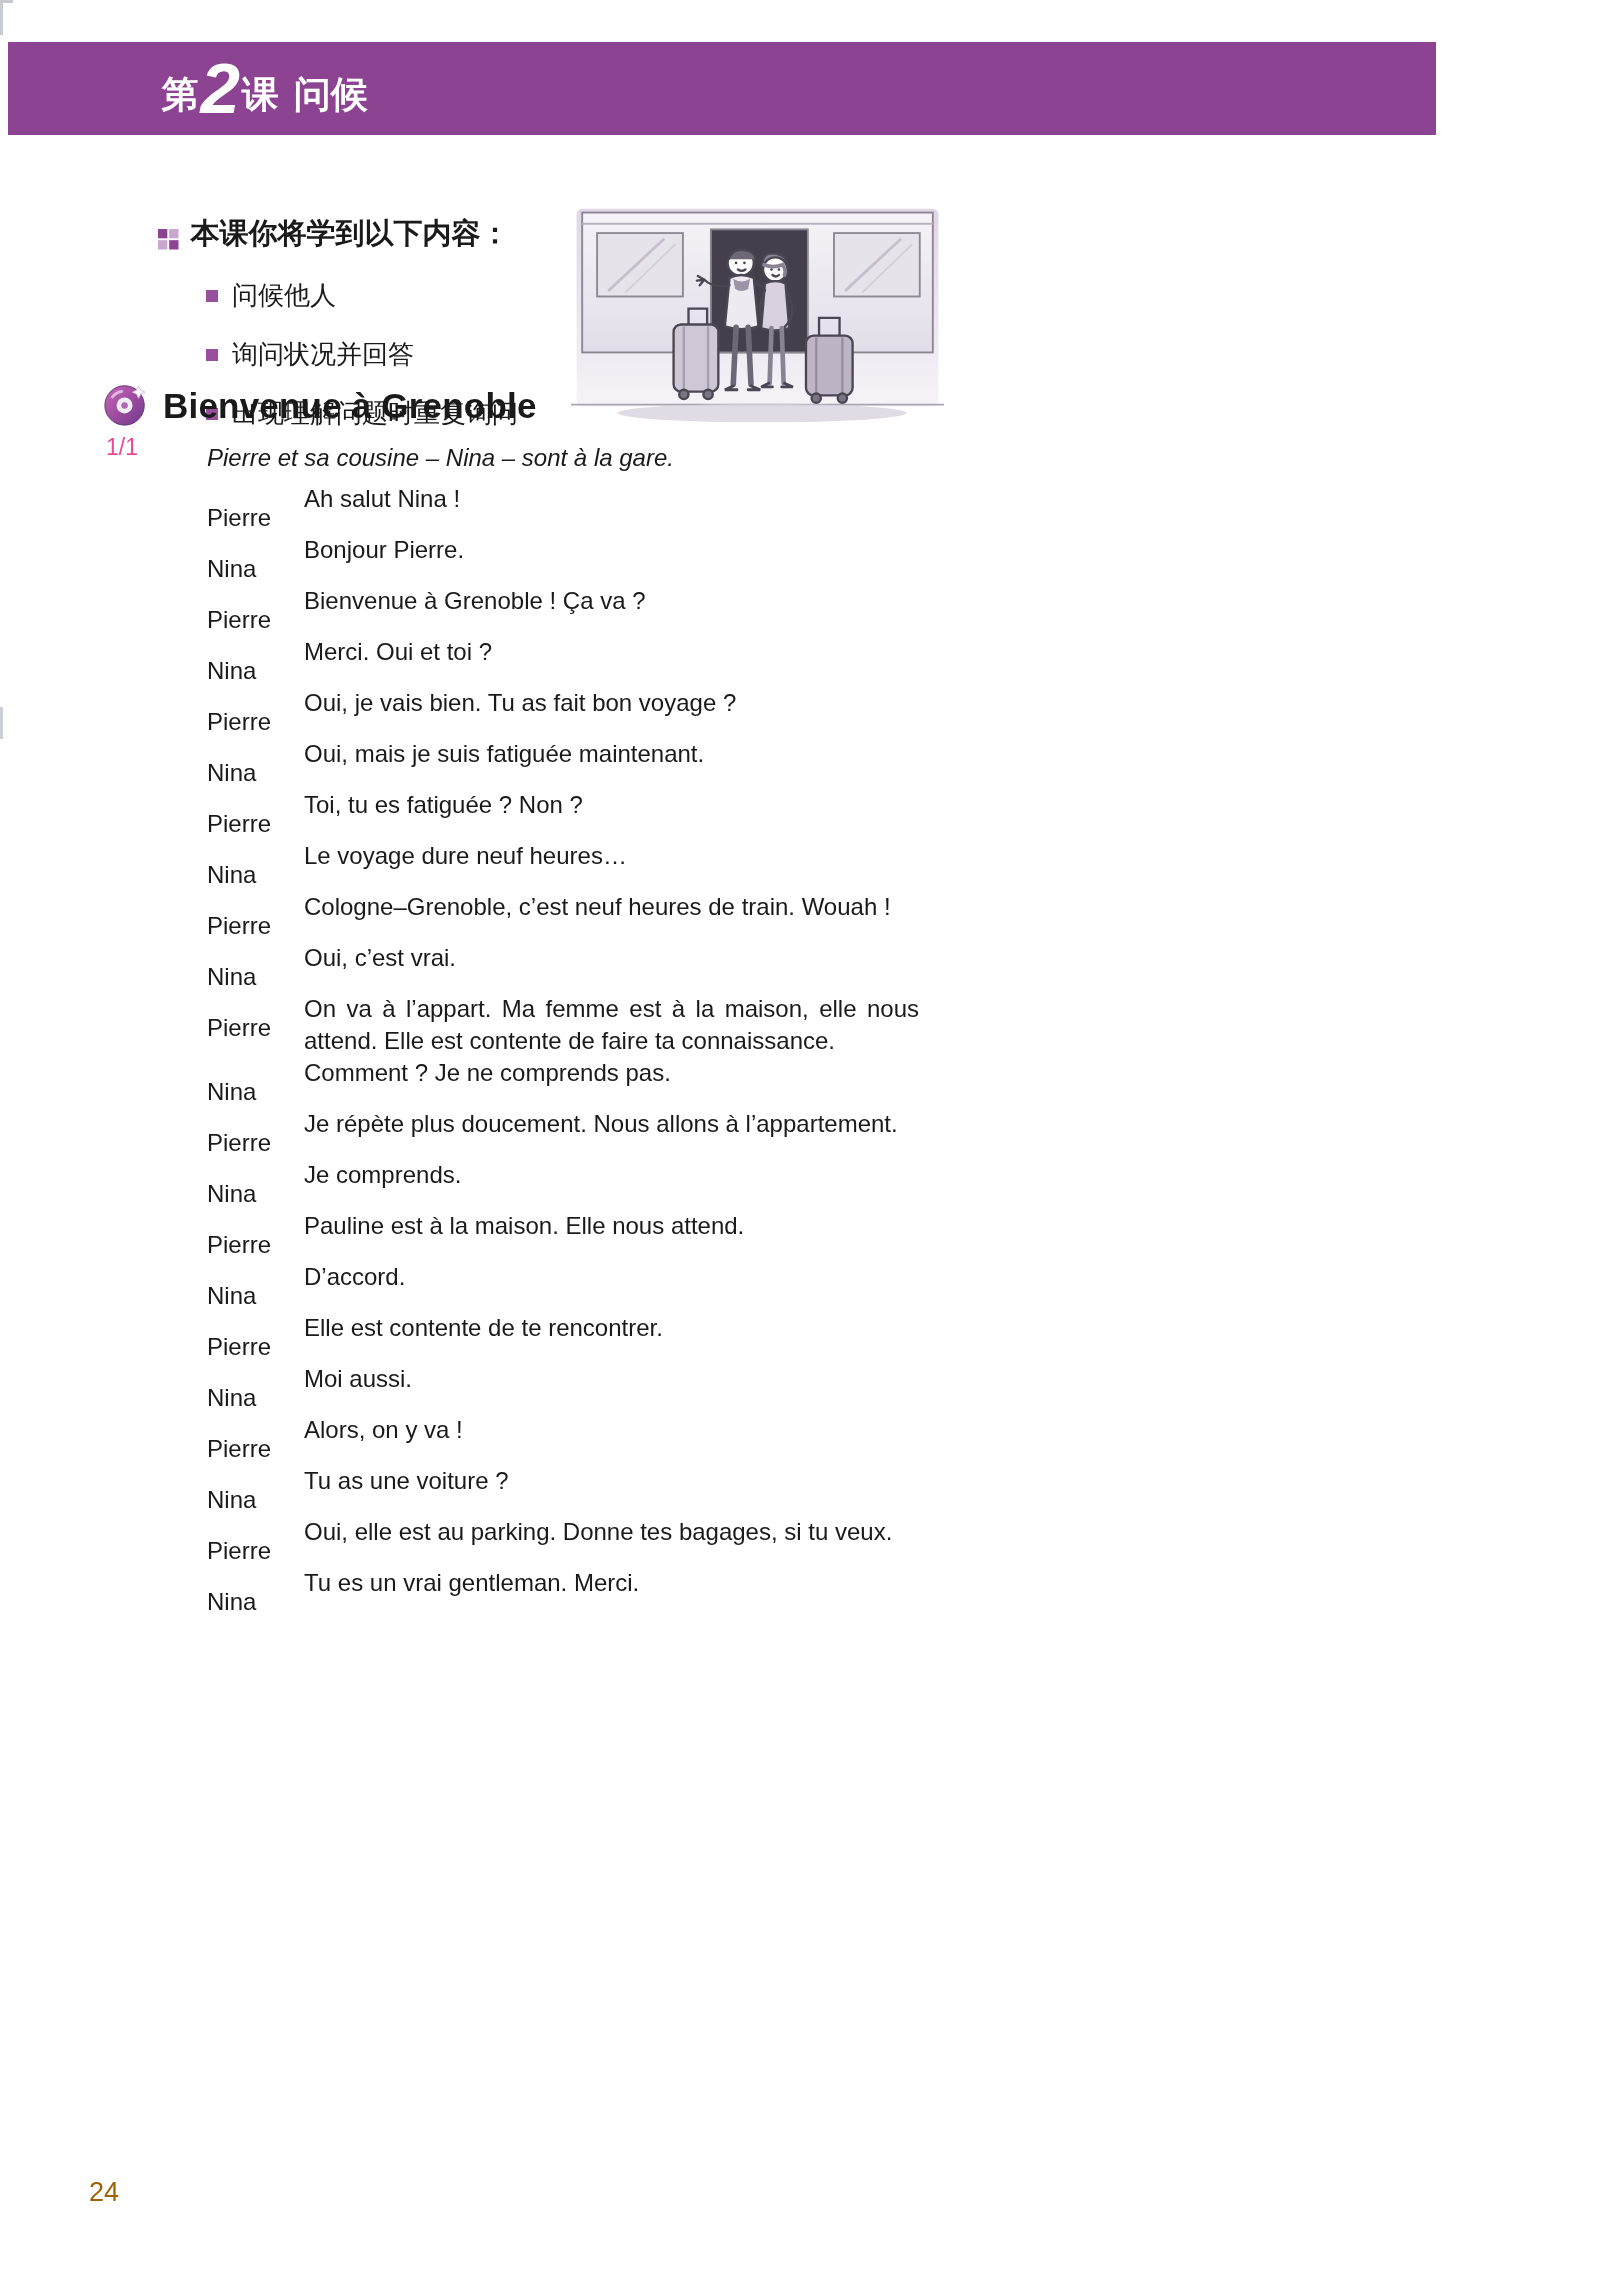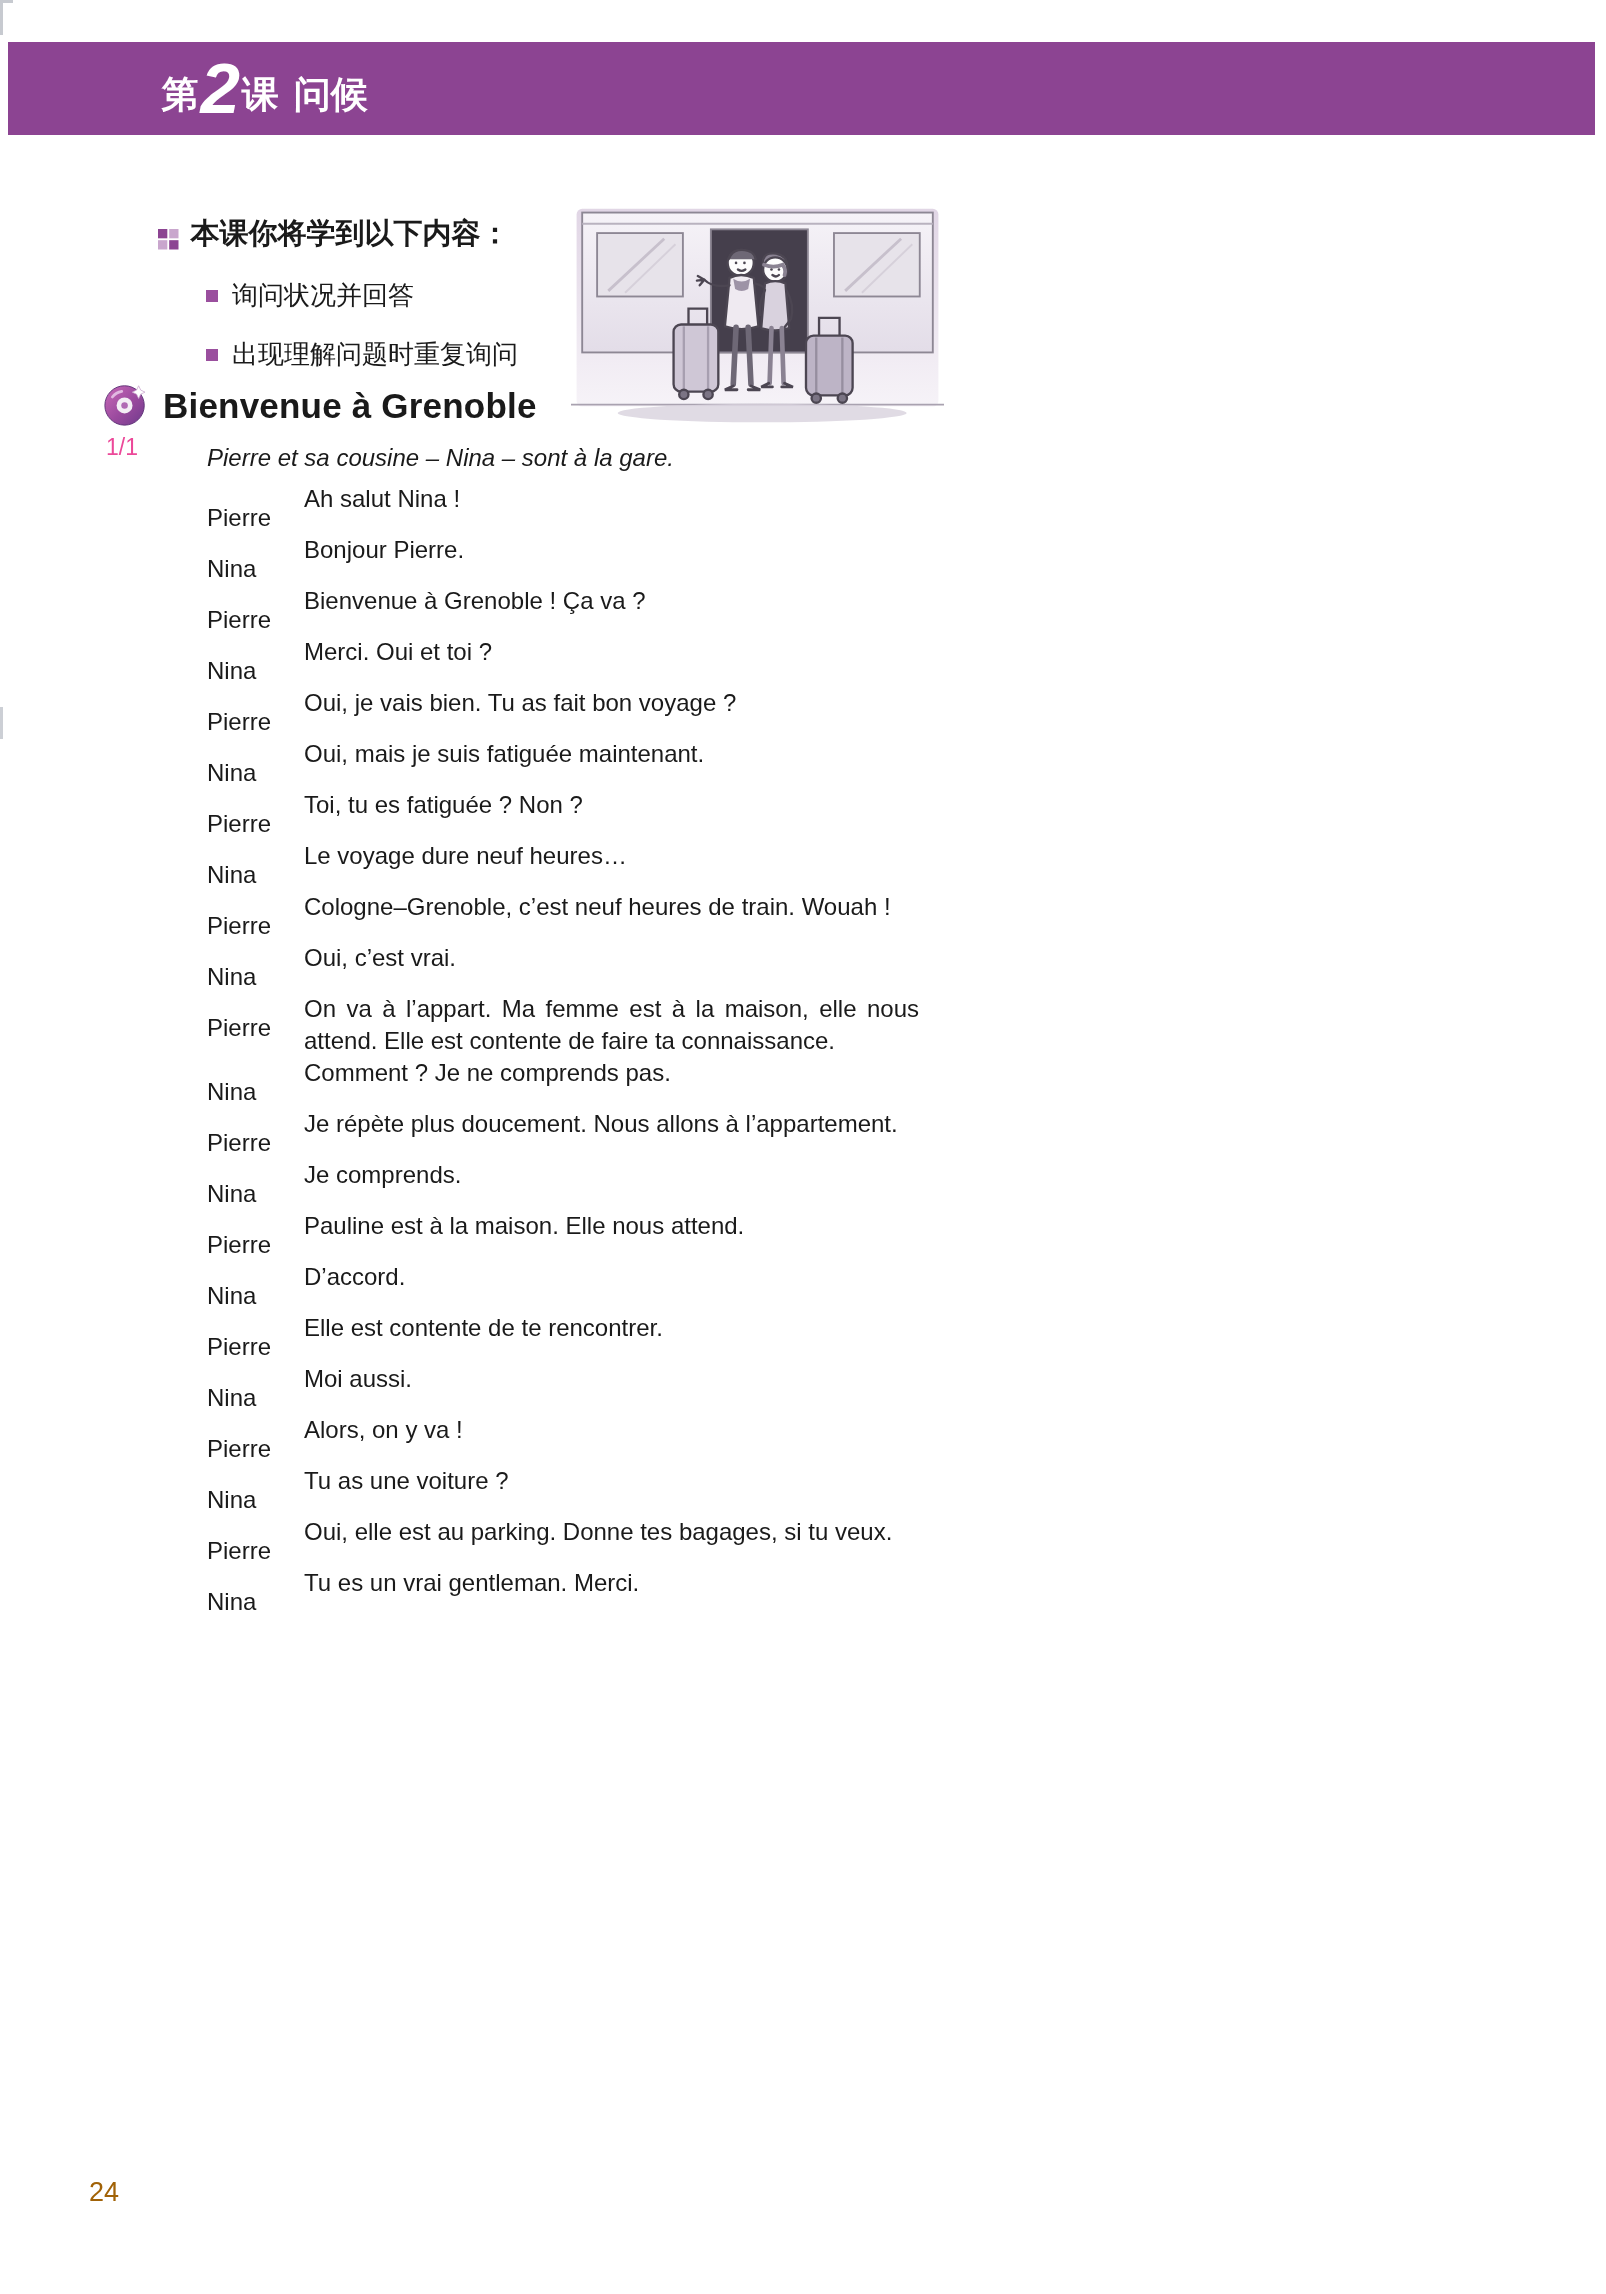"第2课 问候" .band { width: 1587px -> 1428px }
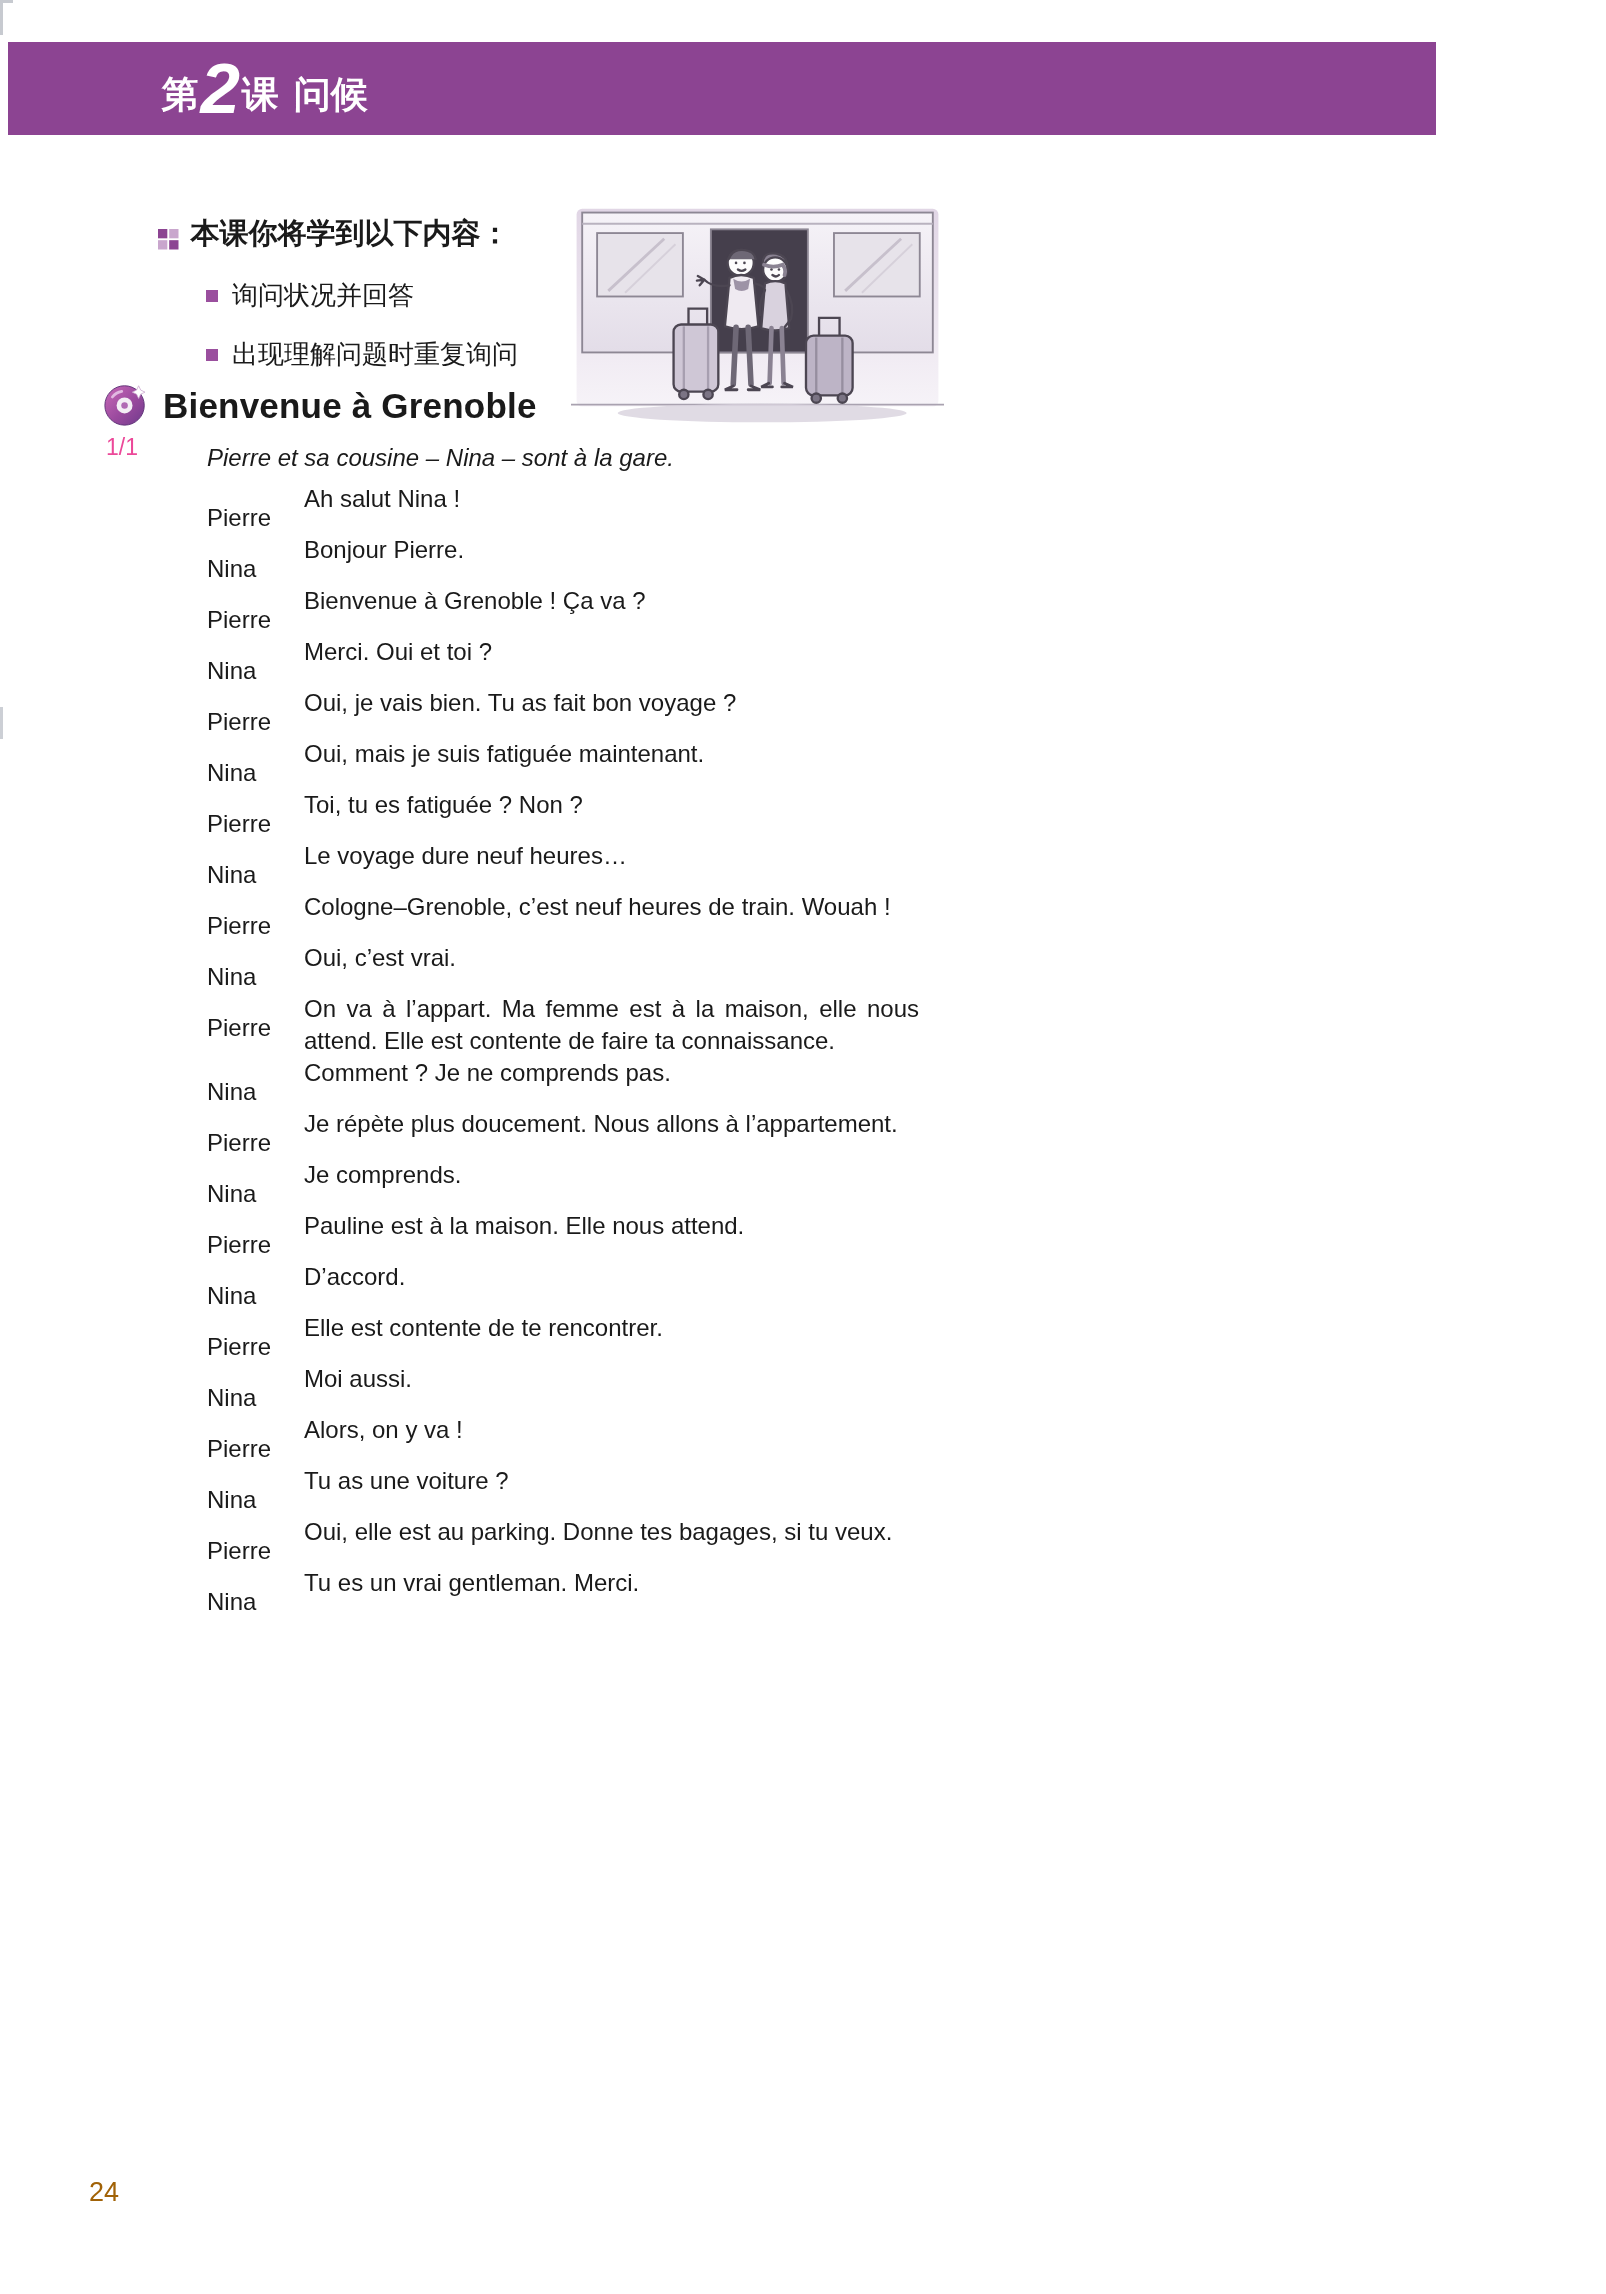"问候他人" div.obj-item { html: none -> <div> <span></span> <span>问候他人</span> </div> }
